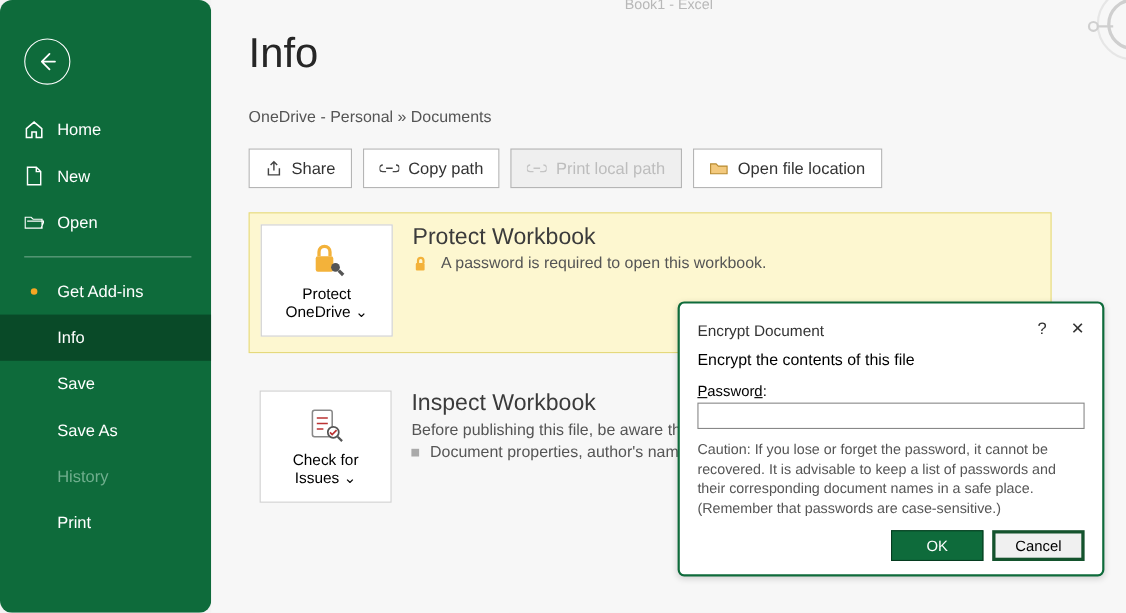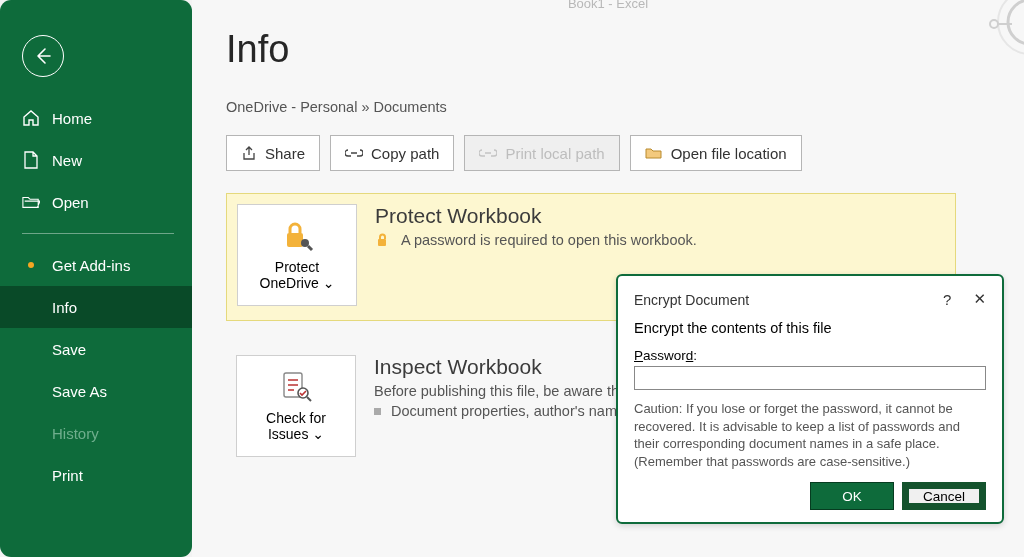"Cancel" .dlg-btn { border: 7px solid #14532d -> 3px solid #14532d }
